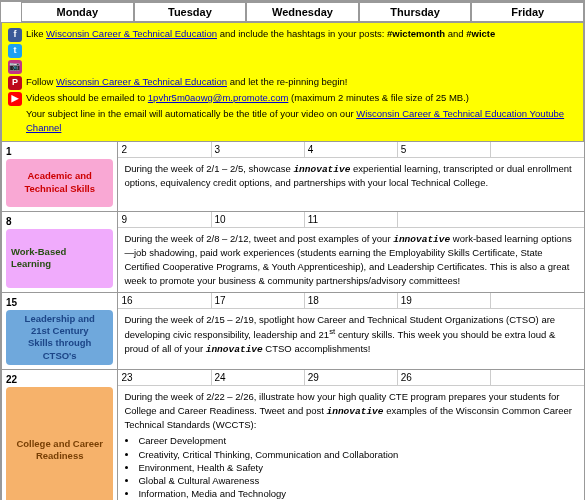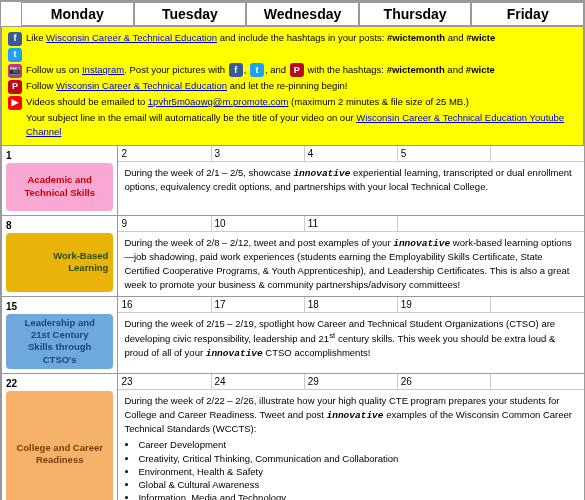"Monday" .header-cell { font-size: 14px -> 11px }
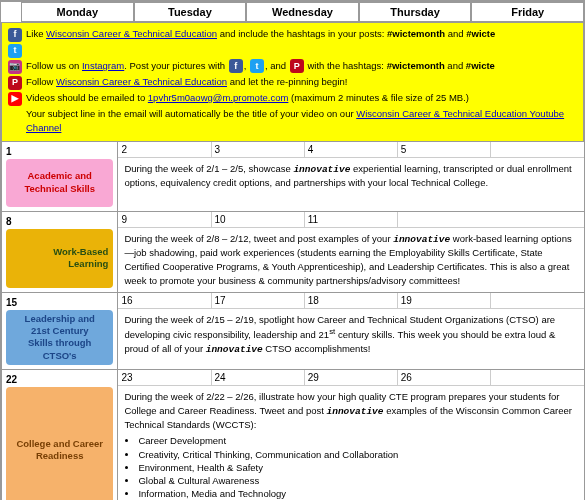"Follow us on Instagram. Post" span { html: <span>Follow us on <span>Instagram</span>. Post your pictures with <span>f</span>, <span>t</span>, and <span>P</span> with the hashtags: <b>#wictemonth</b> and <b>#wicte</b> </span> -> none }
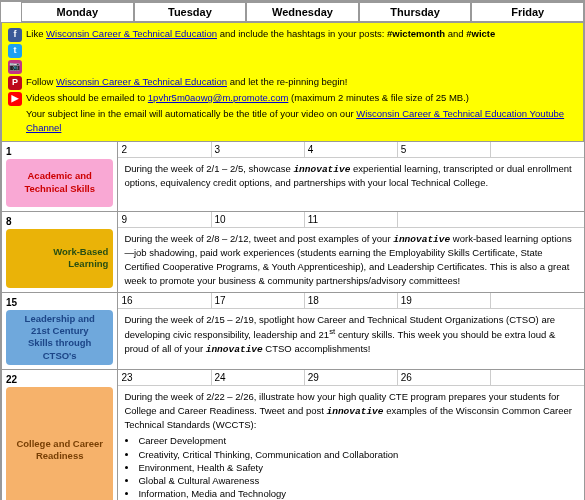"Work-Based Learning" .week2-label { background: #eab308 -> #f0abfc; text-align: right -> left }
